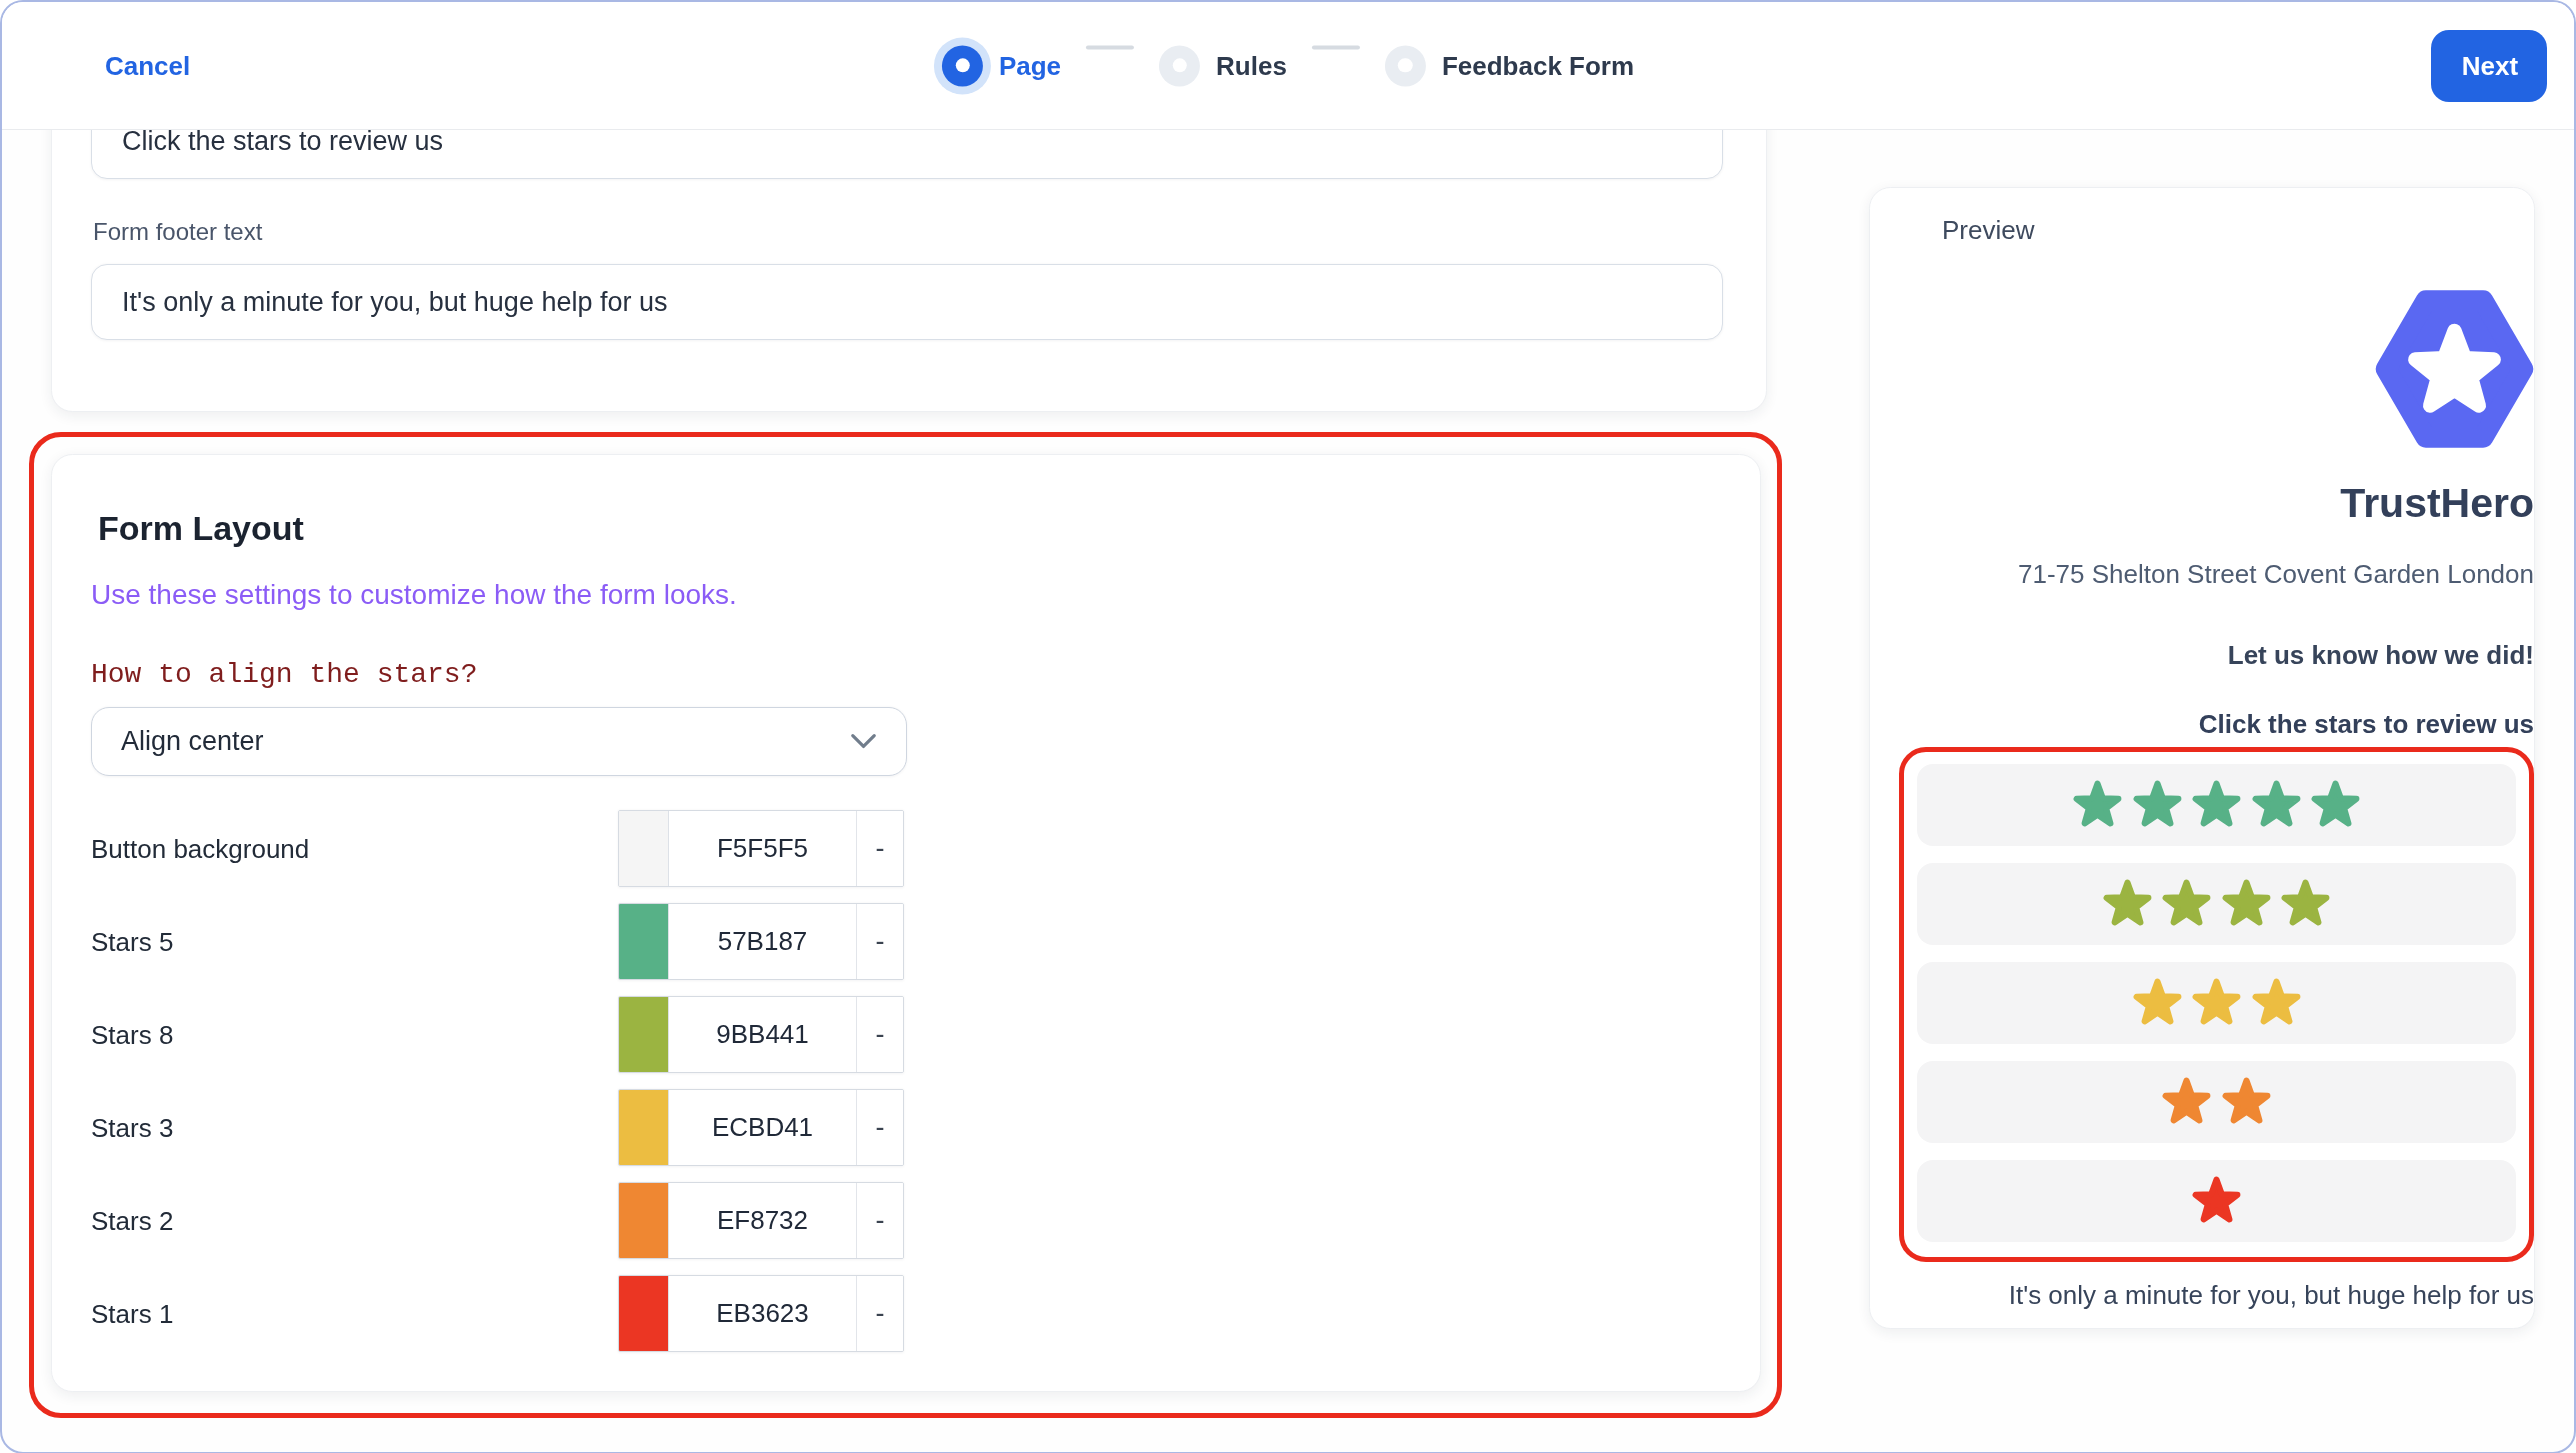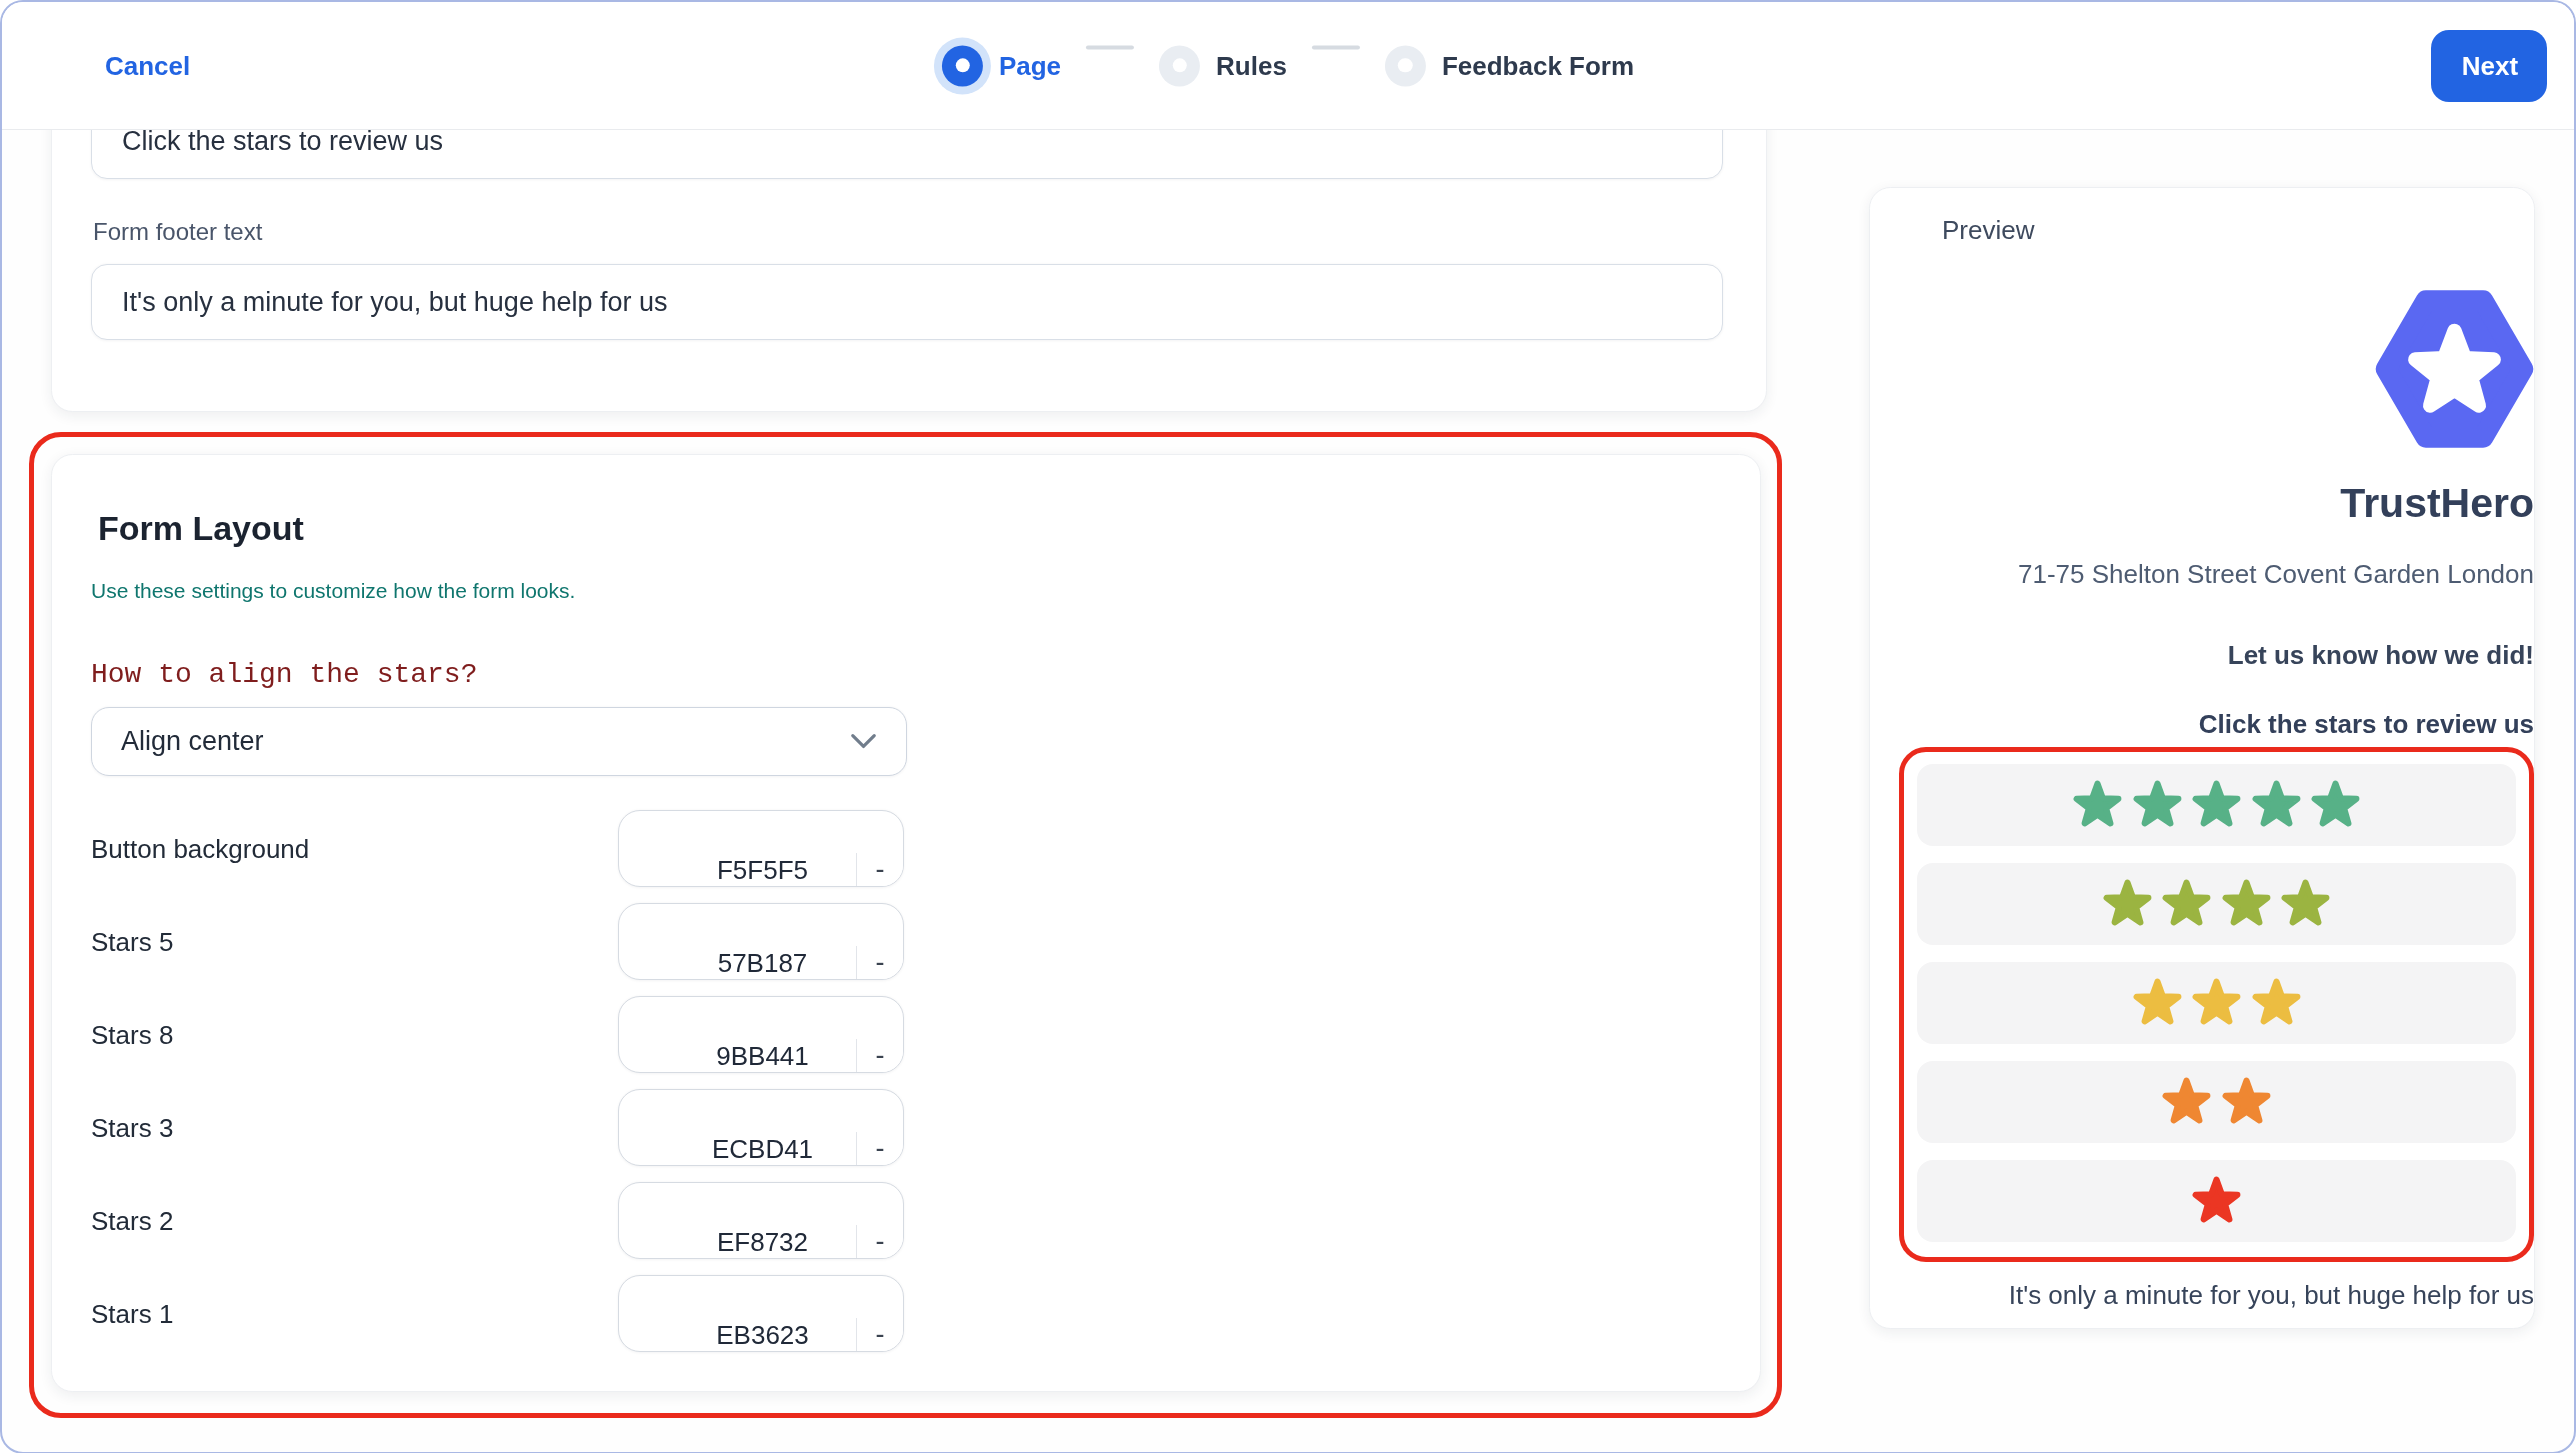"Use these settings to customize" .fl-sub { color: #0f766e -> #8b5cf6; font-size: 21px -> 28px }
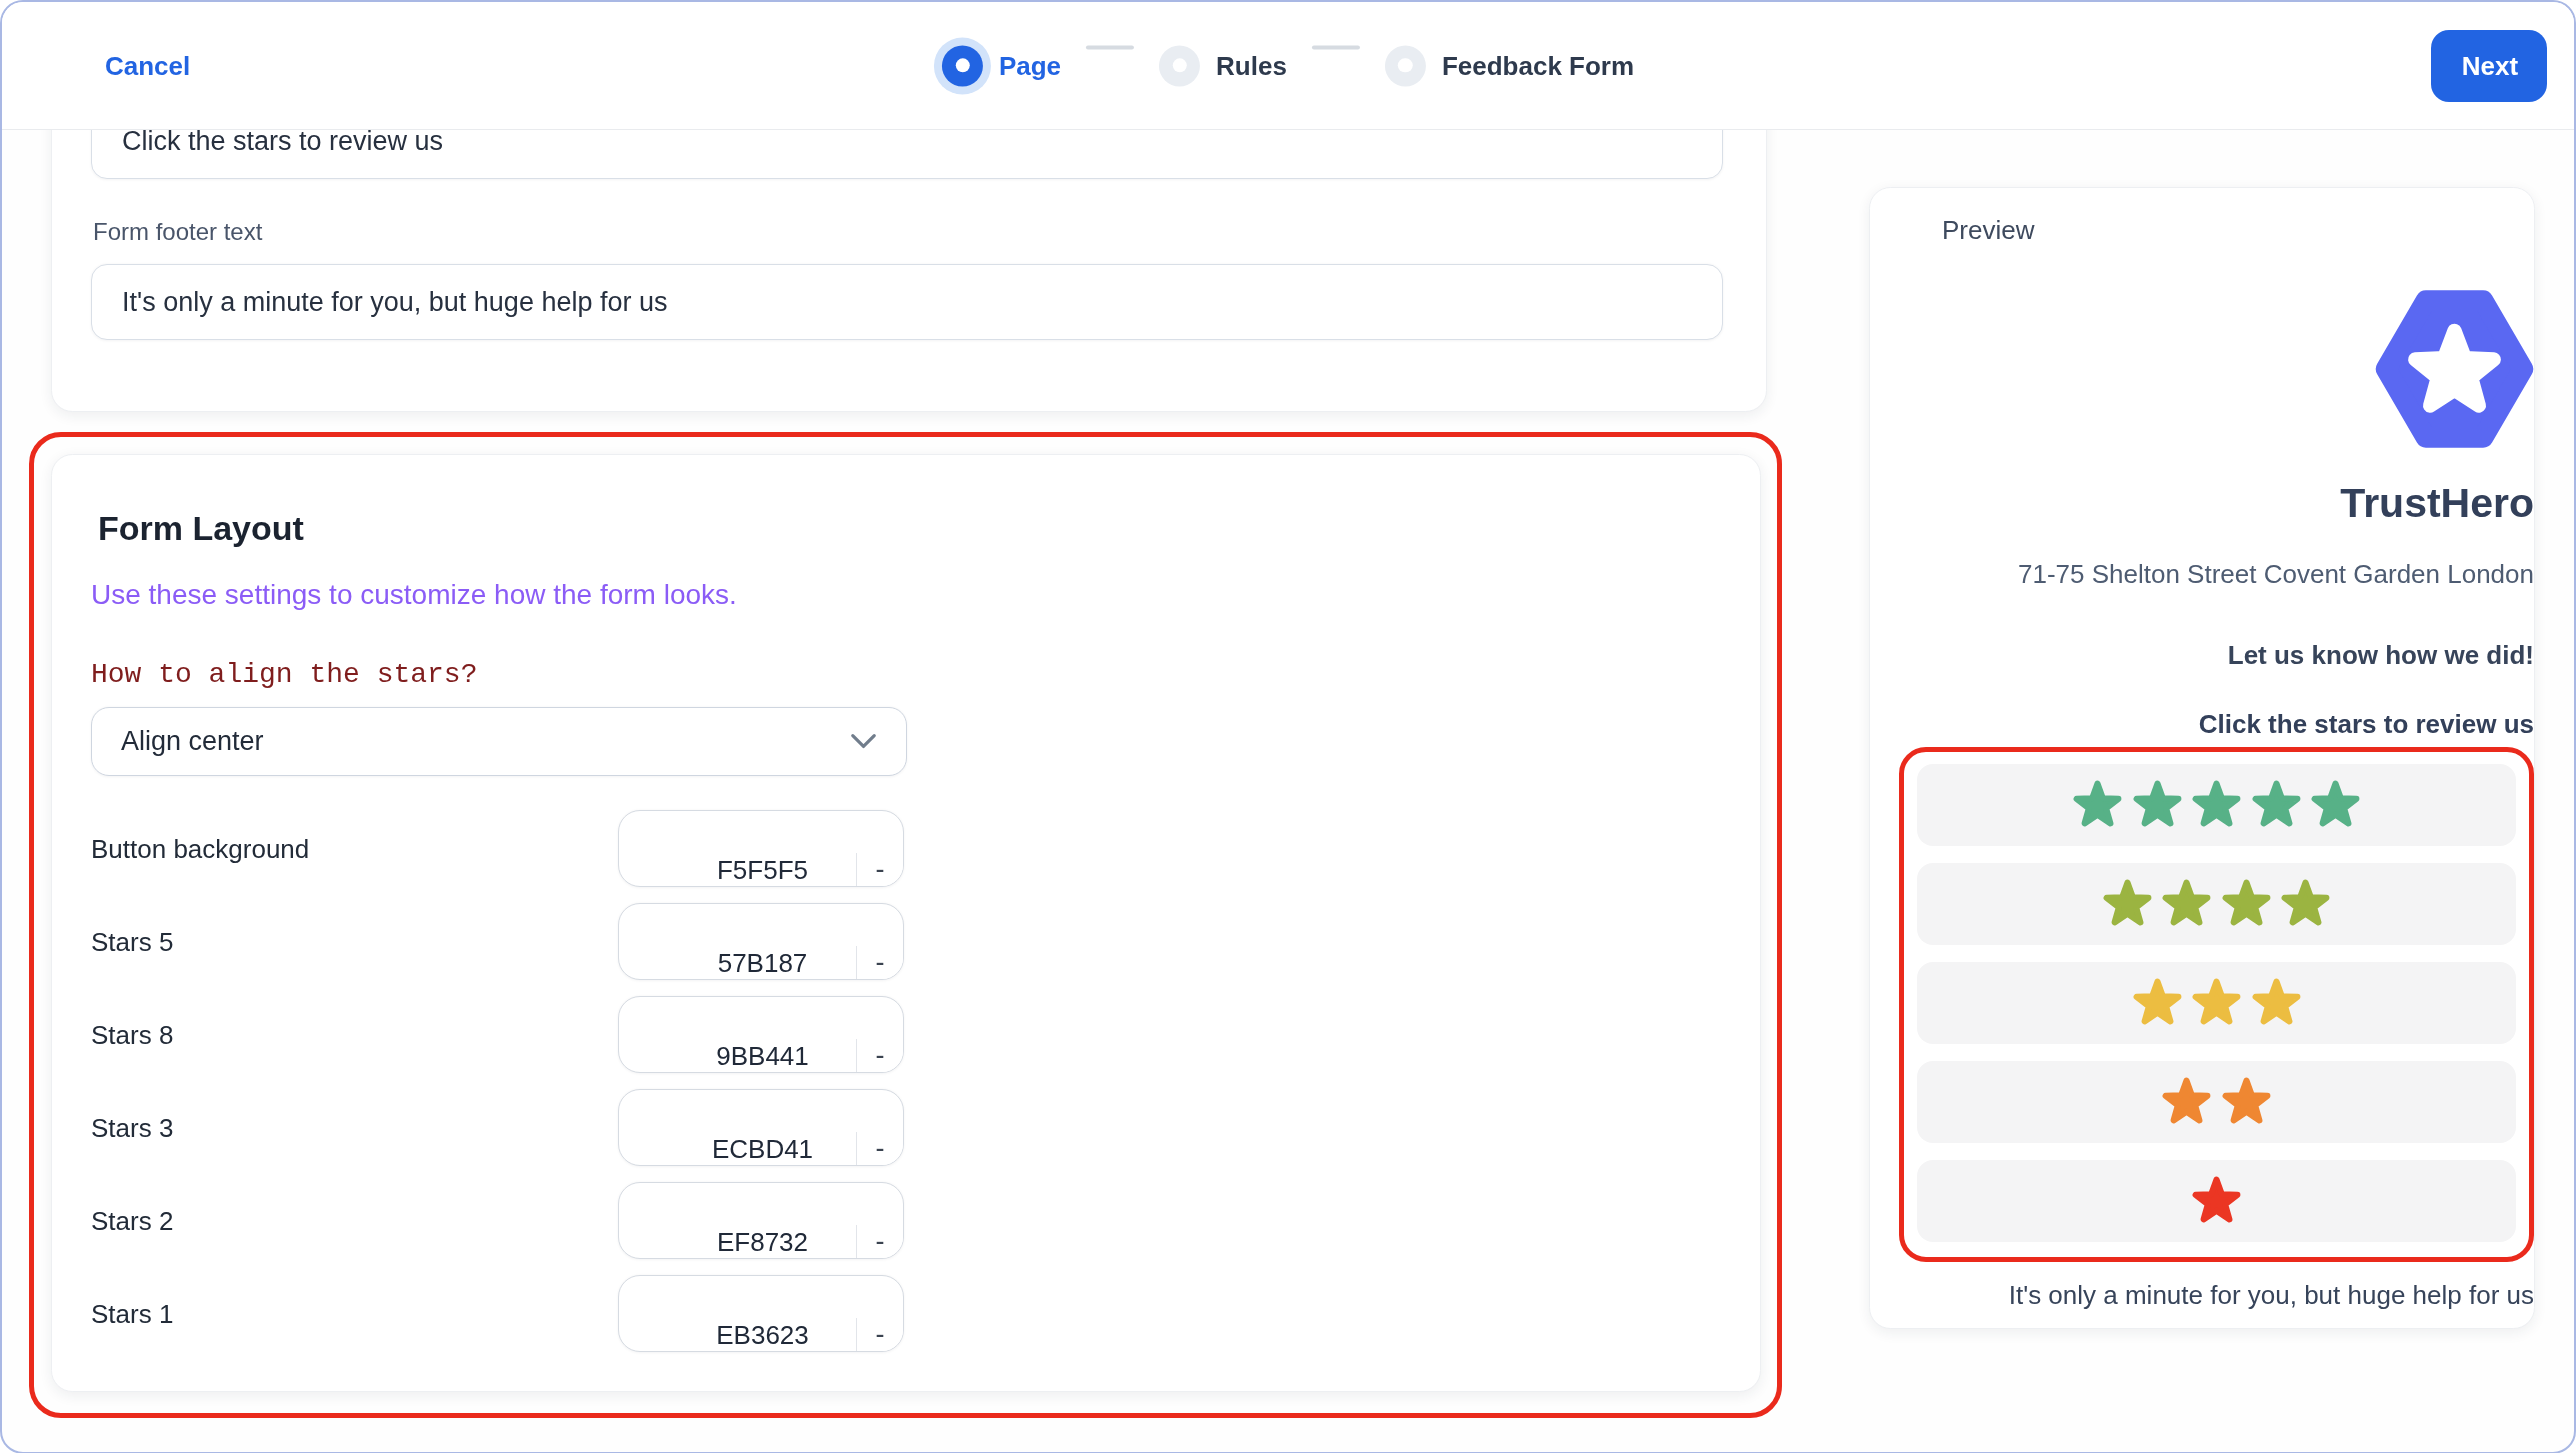"F5F5F5" .color-control { align-items: flex-end -> none; border-radius: 22px -> 2px }
